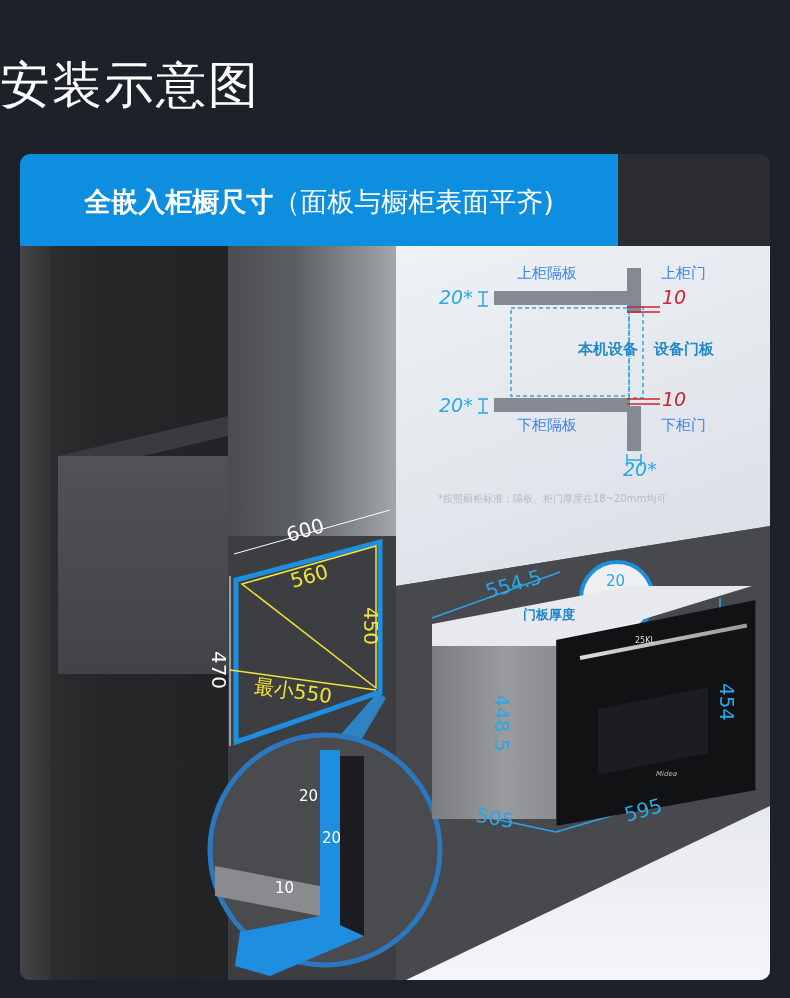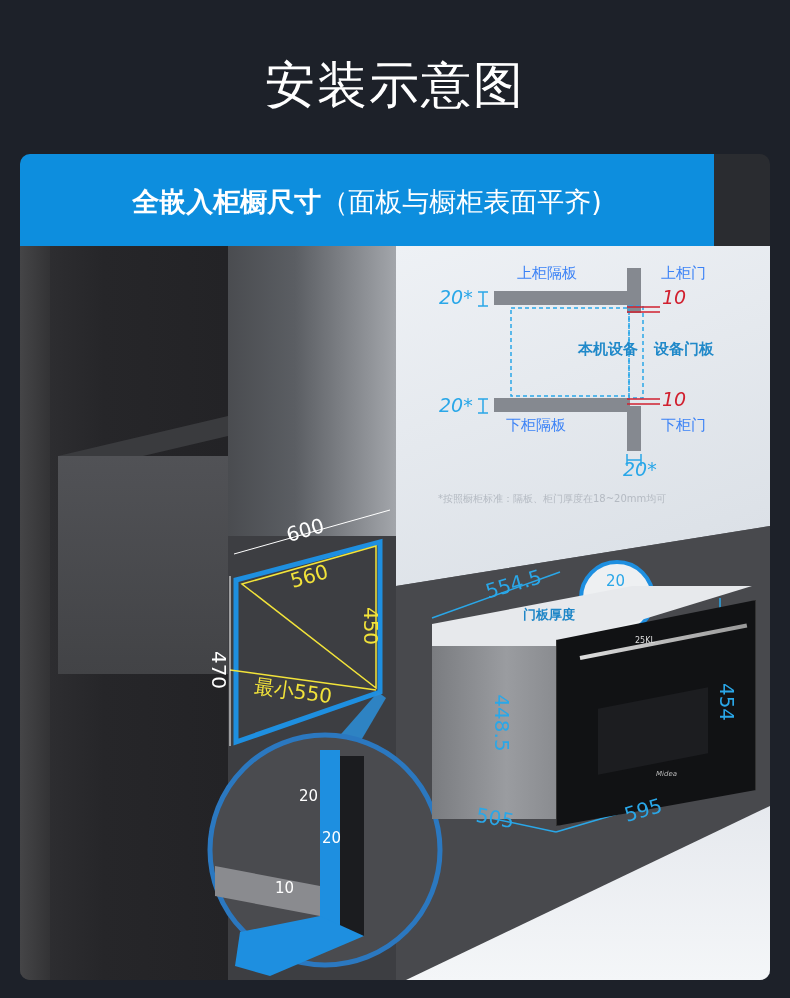"安装示意图" .page-title { text-align: center -> left }
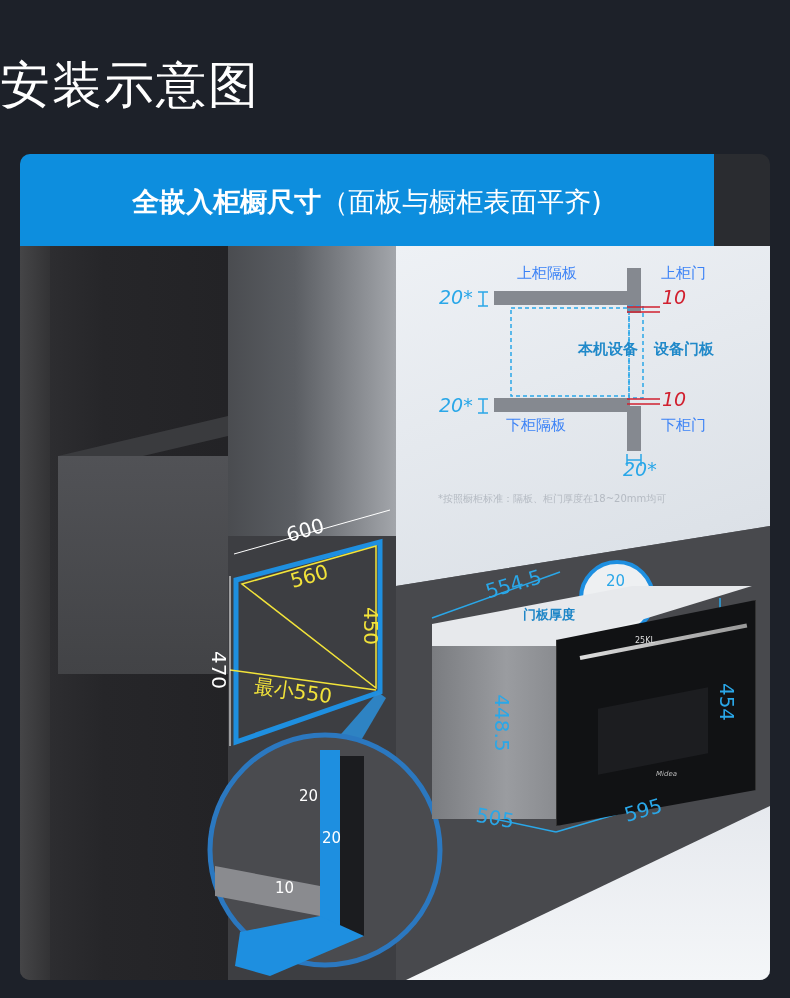"全嵌入柜橱尺寸（面板与橱柜表面平齐)" .card-header { width: 694px -> 598px }
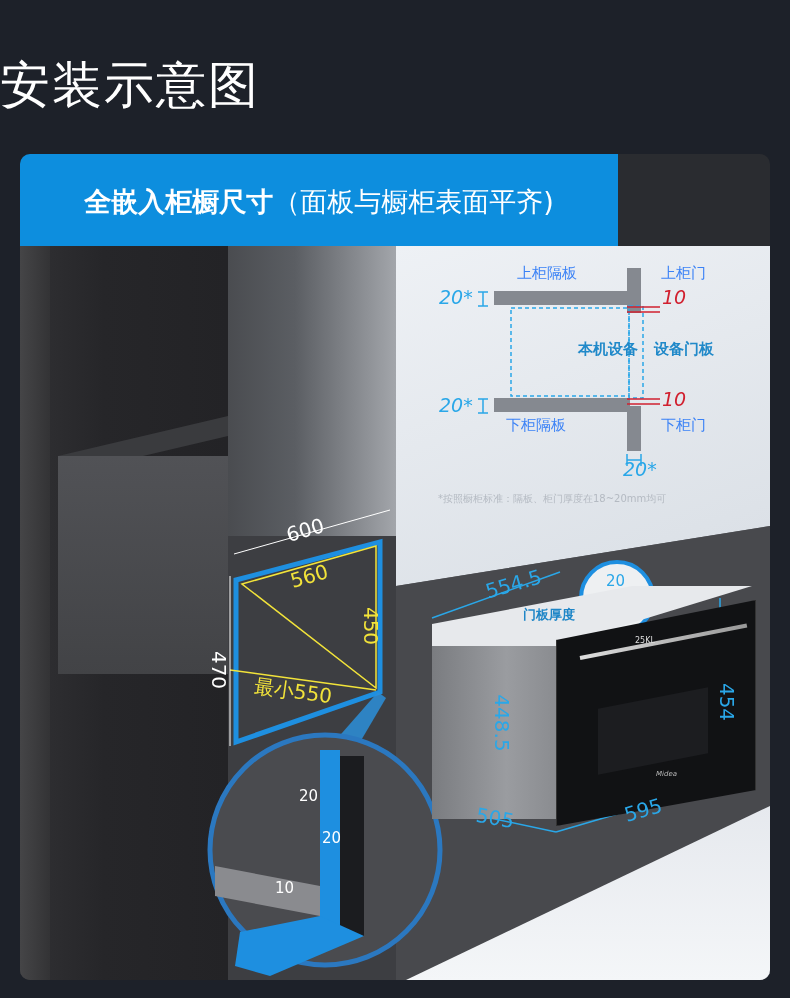"下柜隔板" div.diag-label { left: 486px -> 497px }
